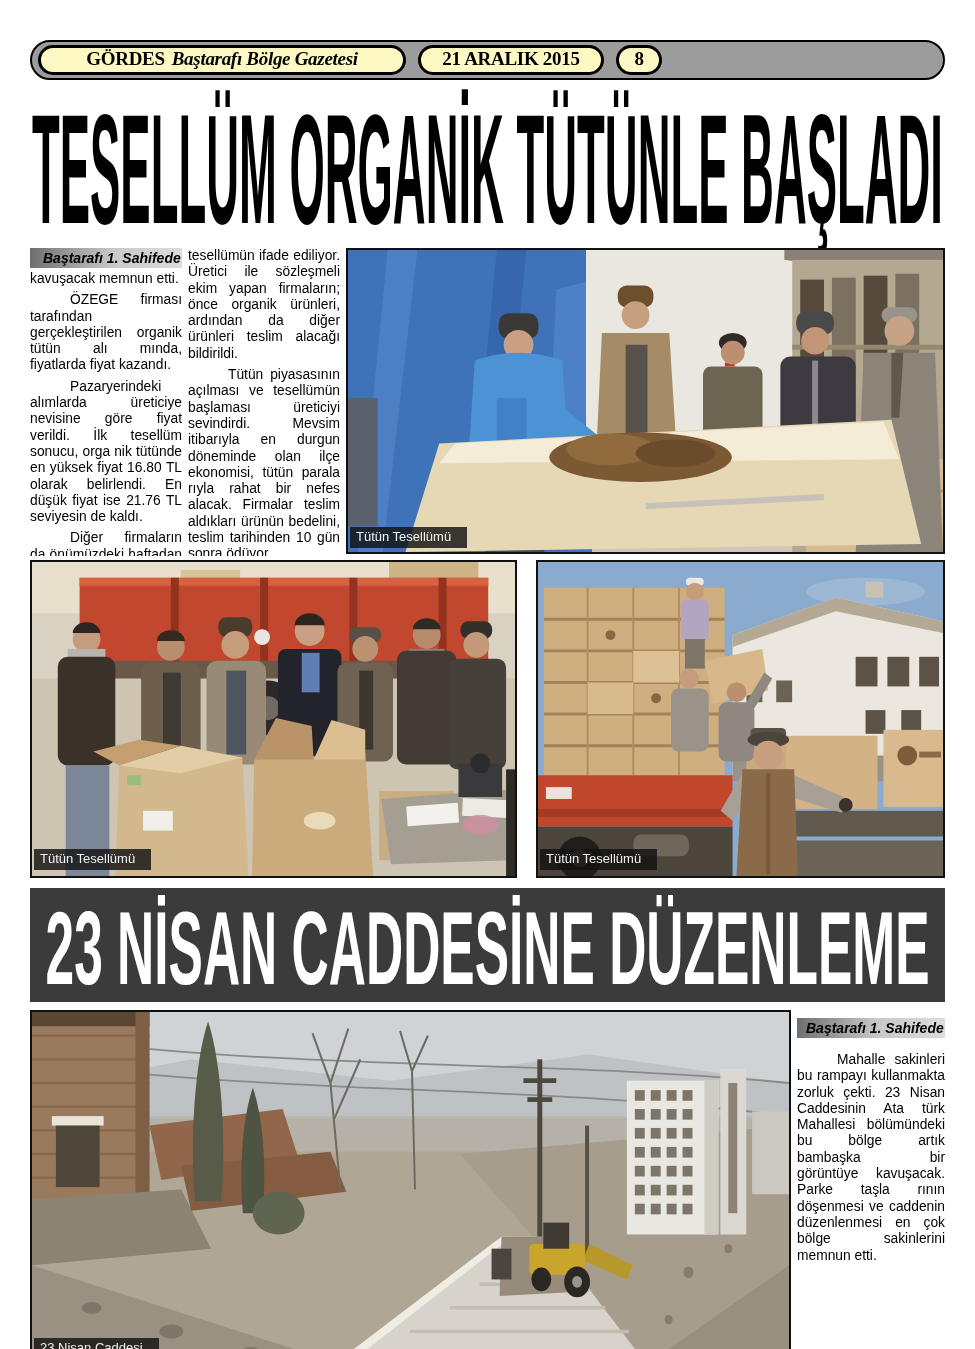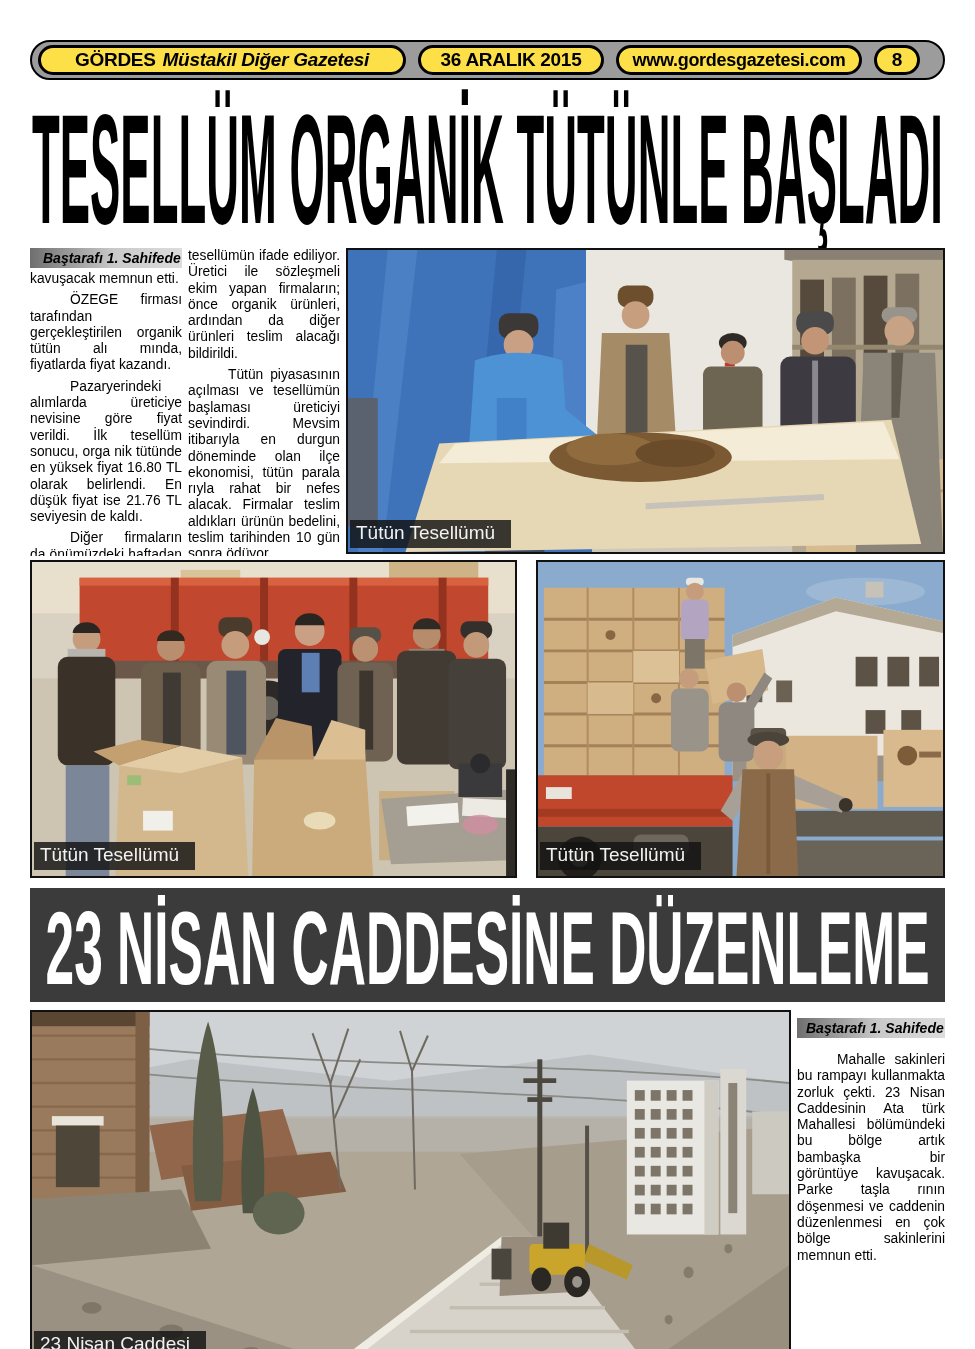"GÖRDES" .pill { align-items: center -> none; background: #fde047 -> #fef9c3; font-family: none -> Liberation Serif, serif }
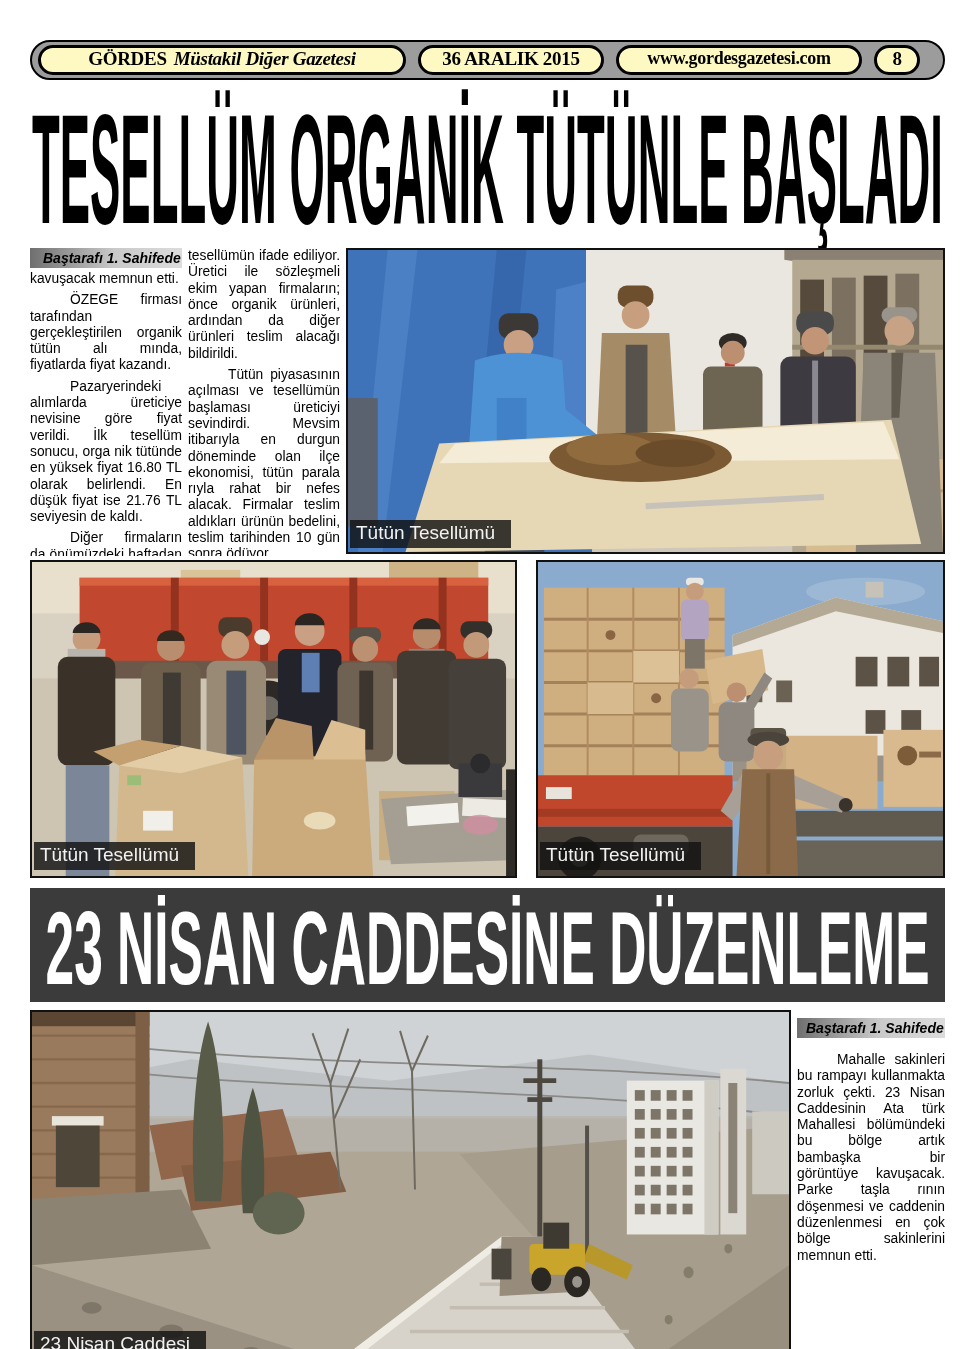"Müstakil Diğer Gazetesi" span.ital { text: Müstakil Diğer -> Baştarafı Bölge }
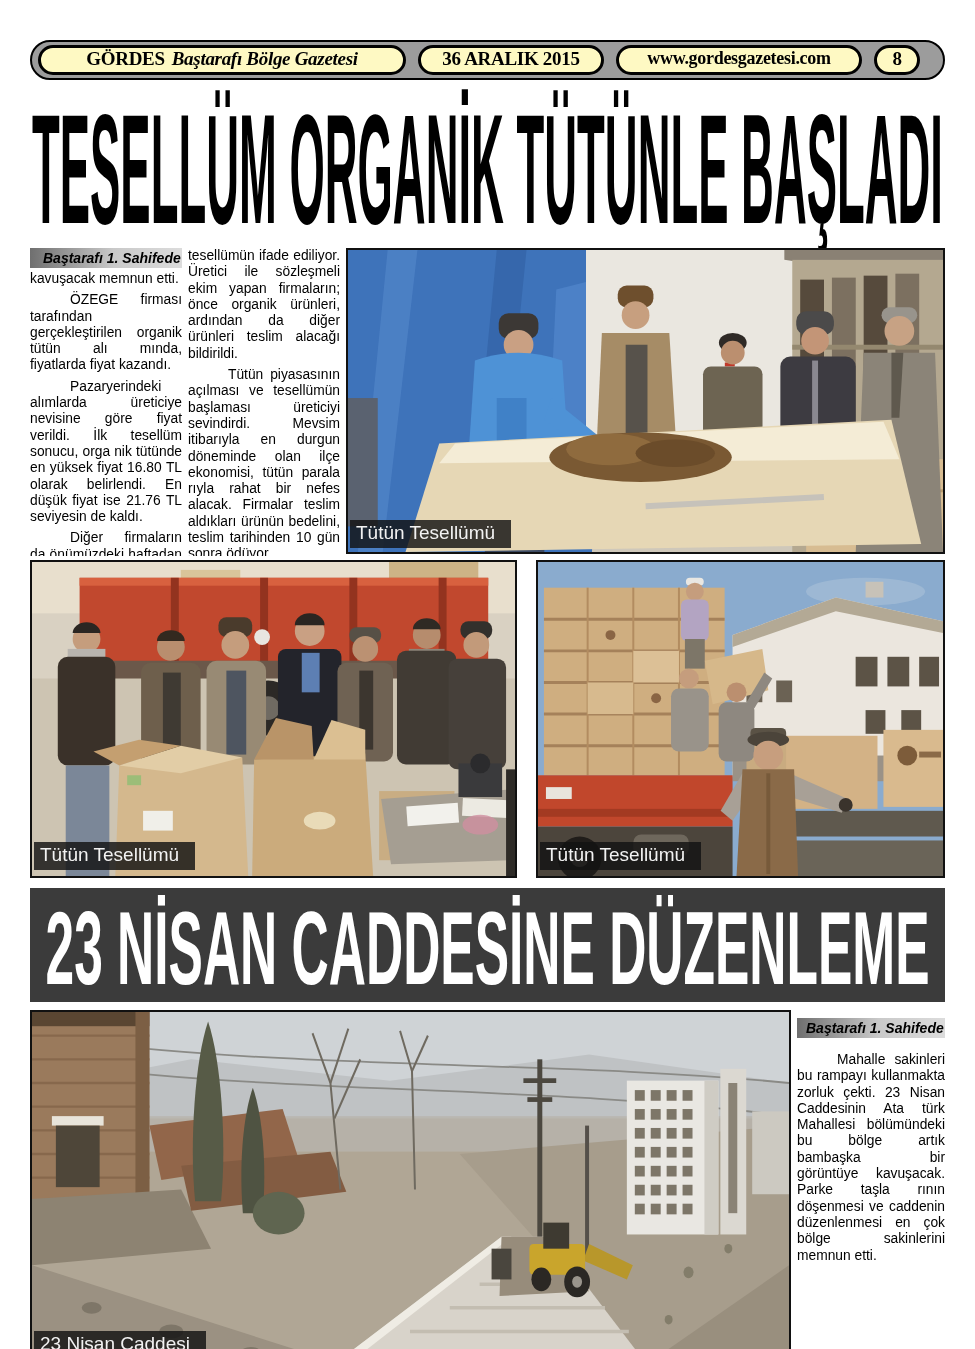"36 ARALIK 2015" div.pill { text: 36 -> 21 }
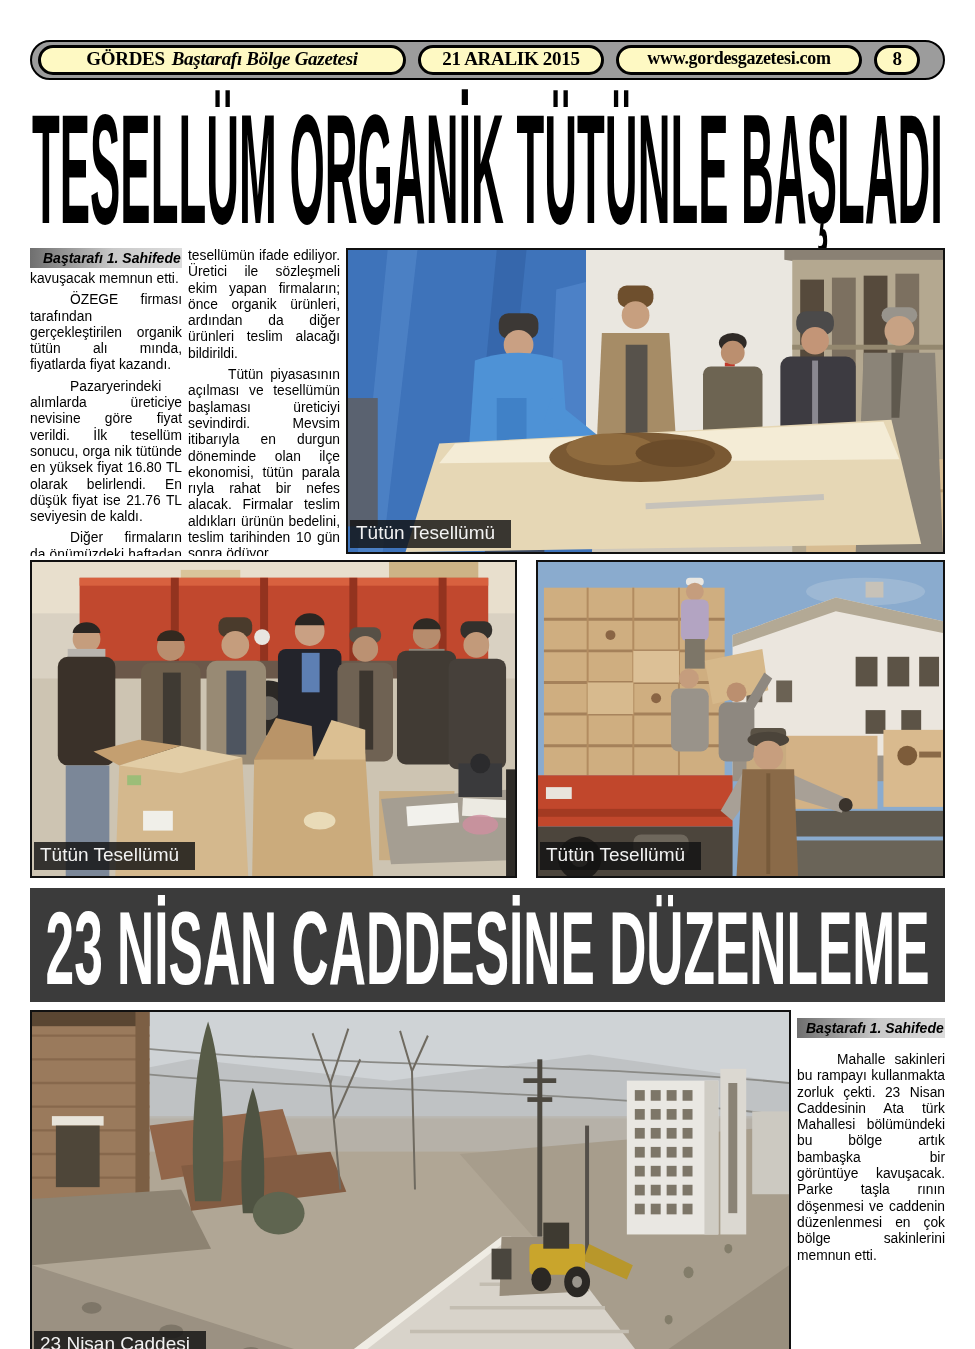"www.gordesgazetesi.com" div.pill { html: <div>www.gordesgazetesi.com</div> -> none }
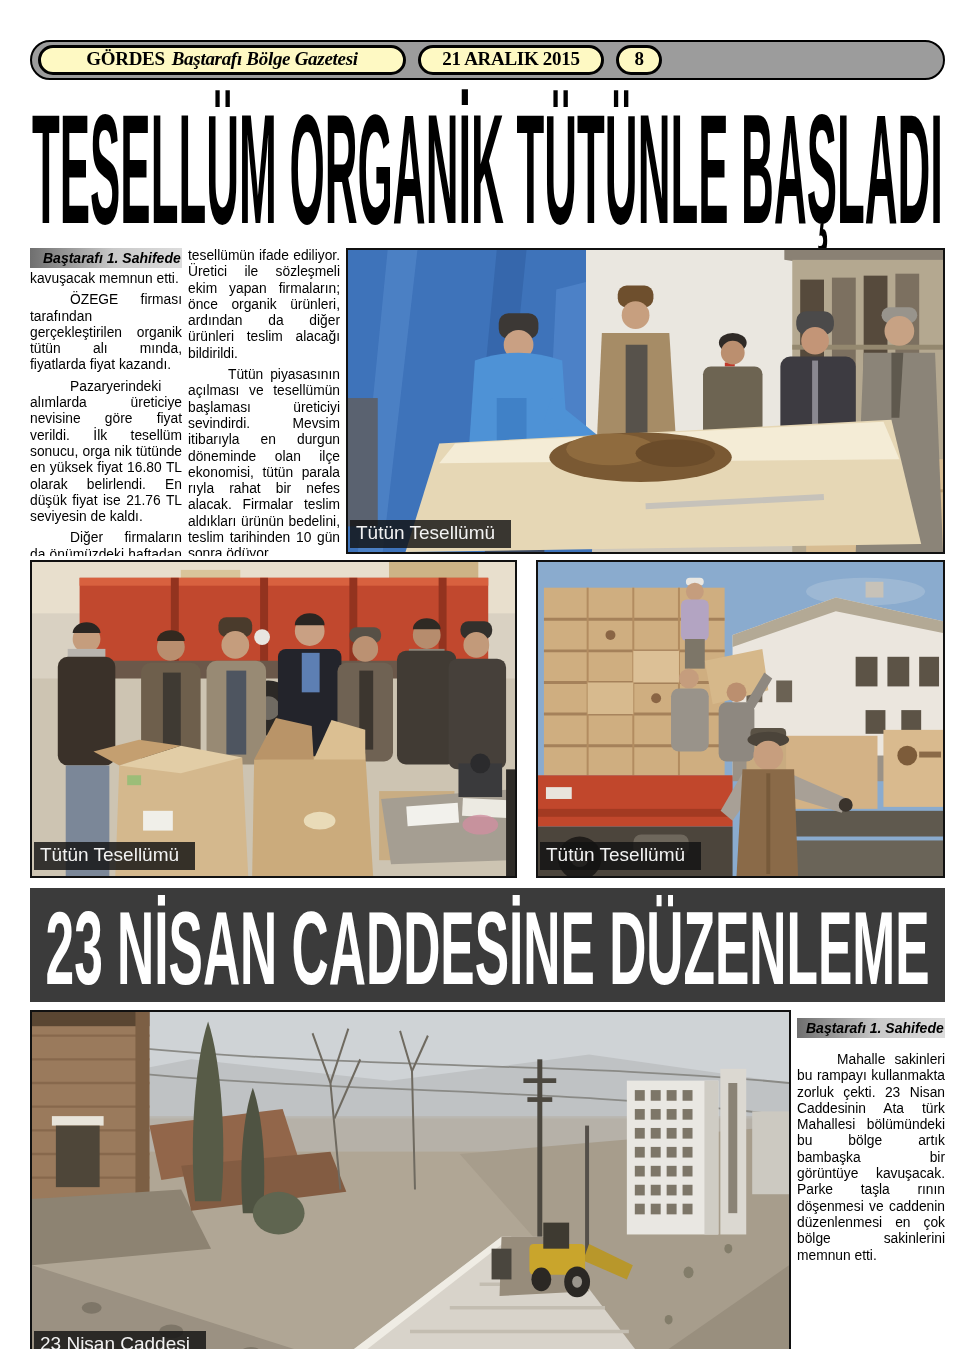"Tütün Tesellümü" .cap { font-size: 19px -> 13px }
